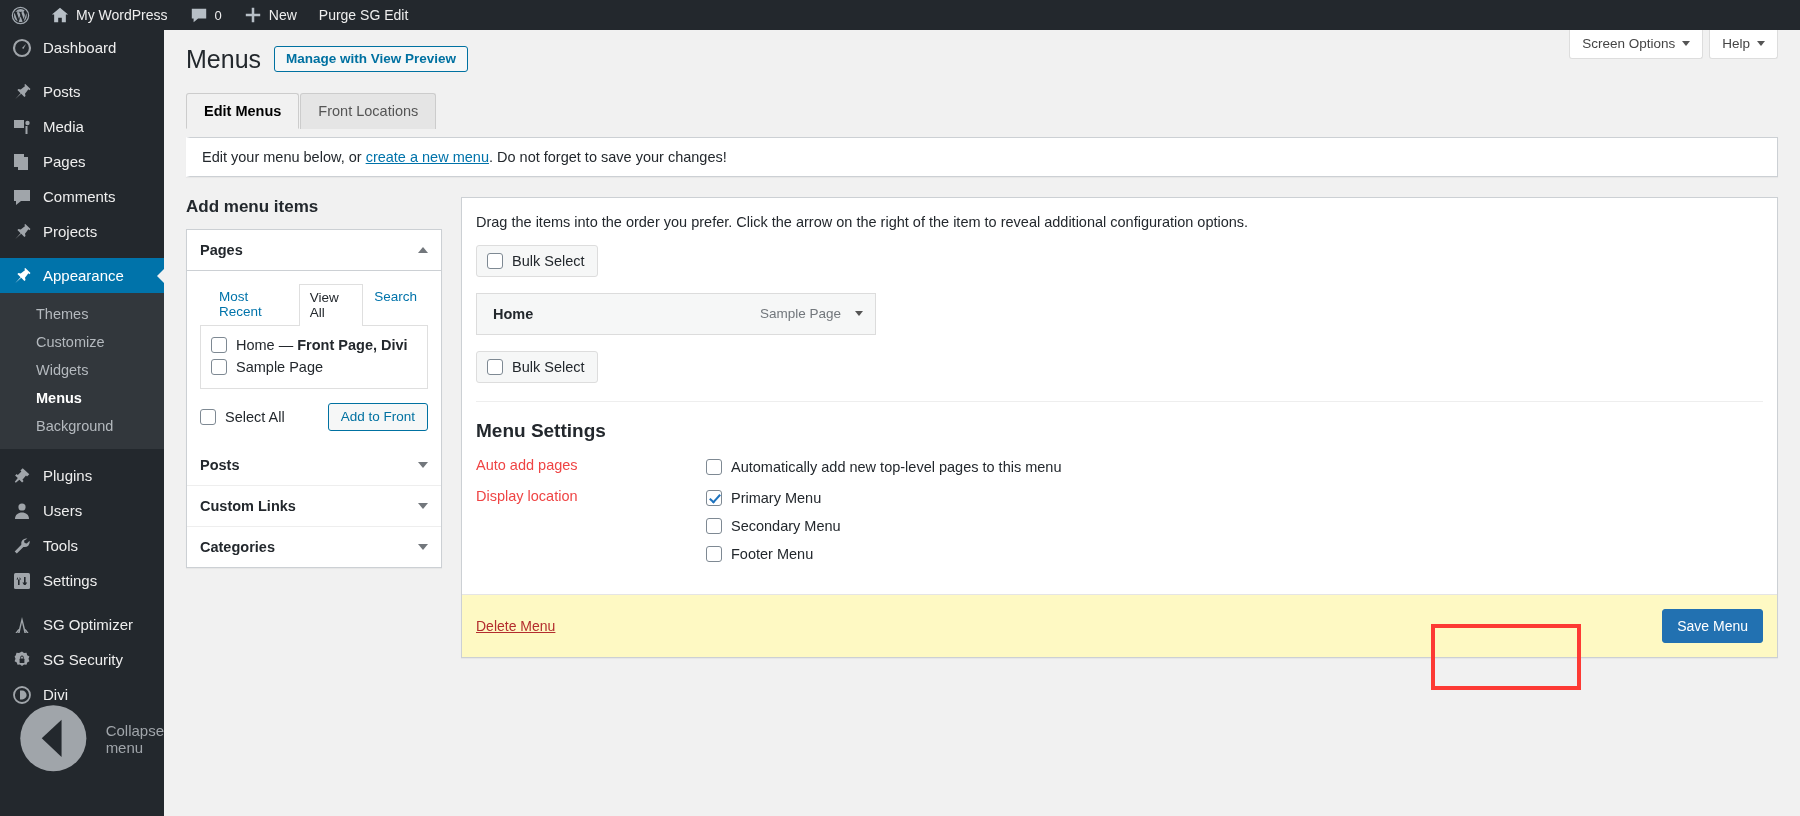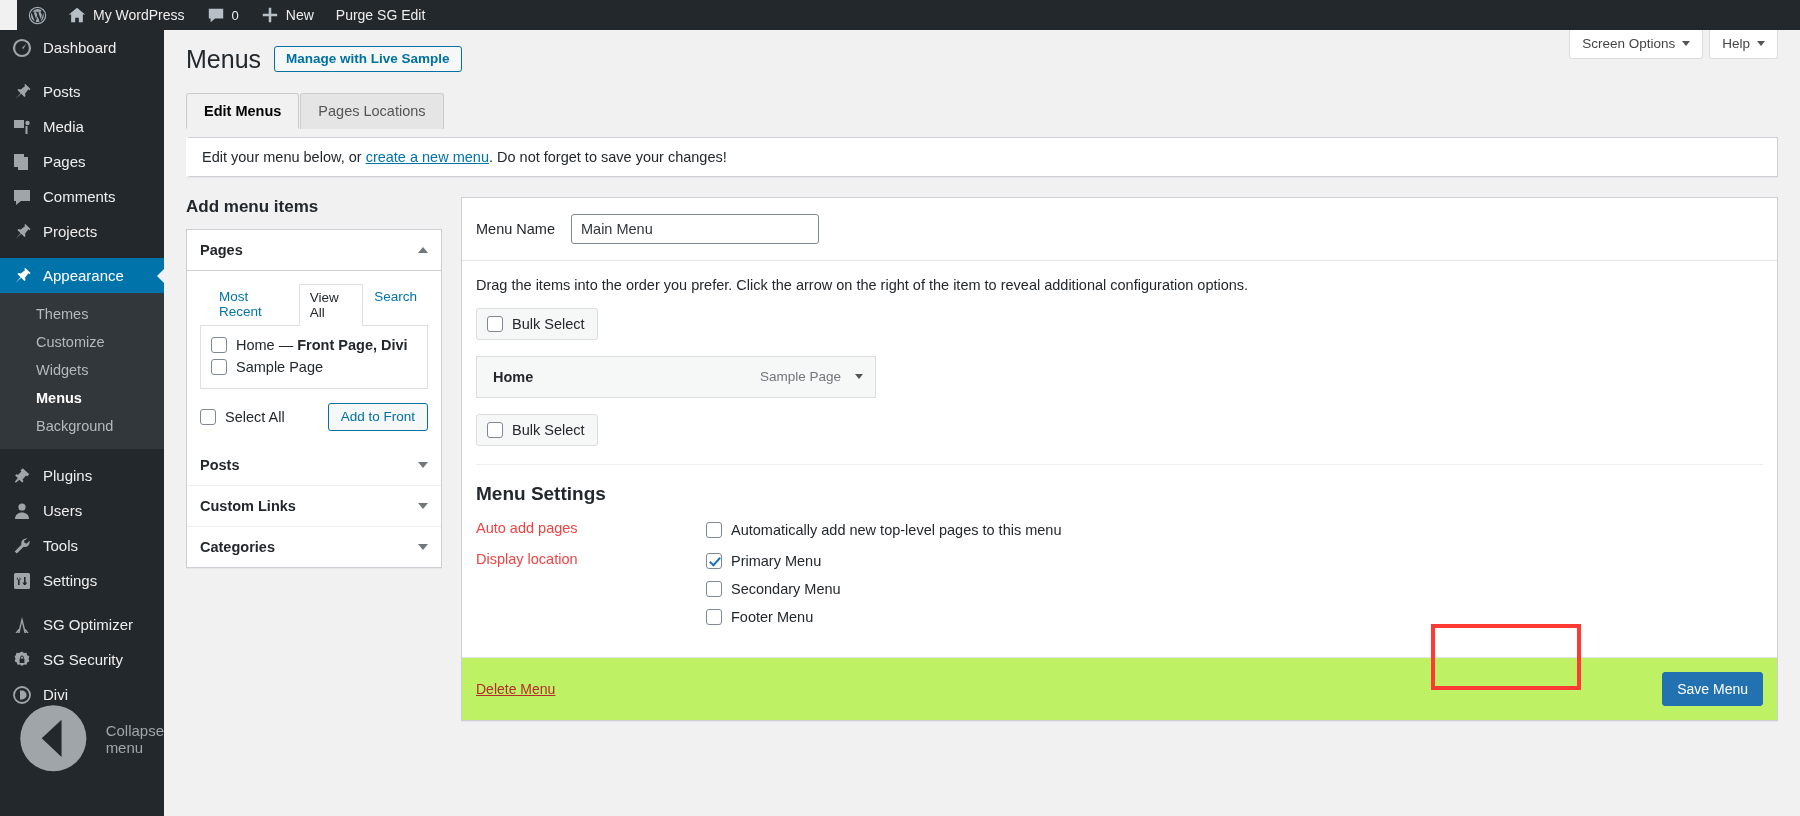"My WordPress" .adminbar { left: 17px -> 0 }
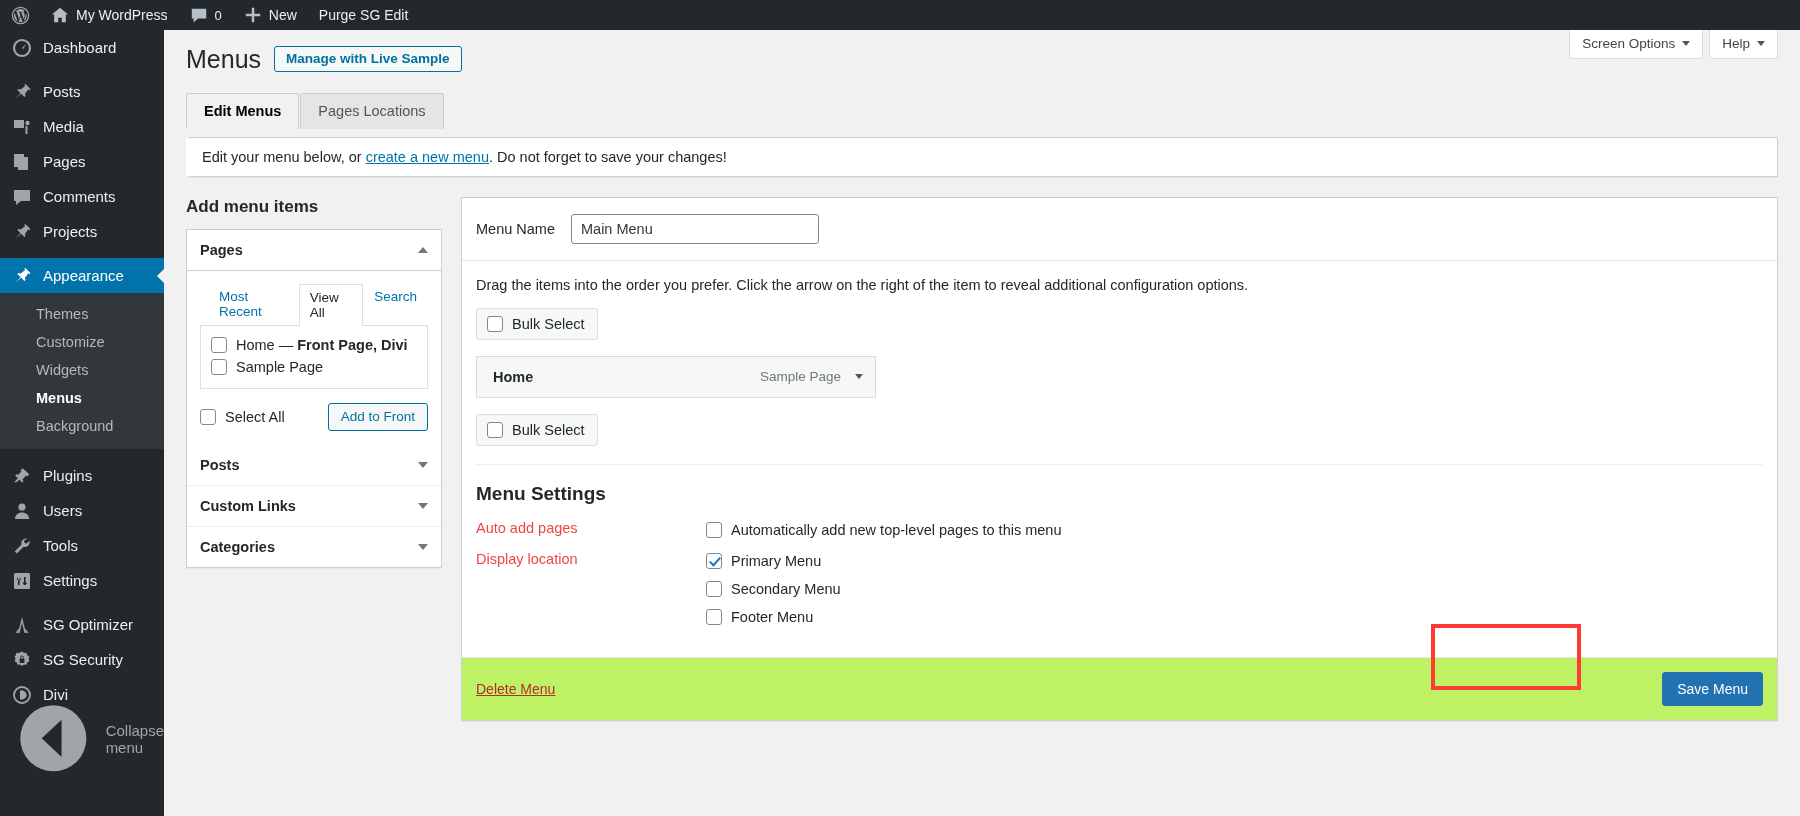"Manage with Live Sample" button.lp-btn { text: Live Sample -> View Preview }
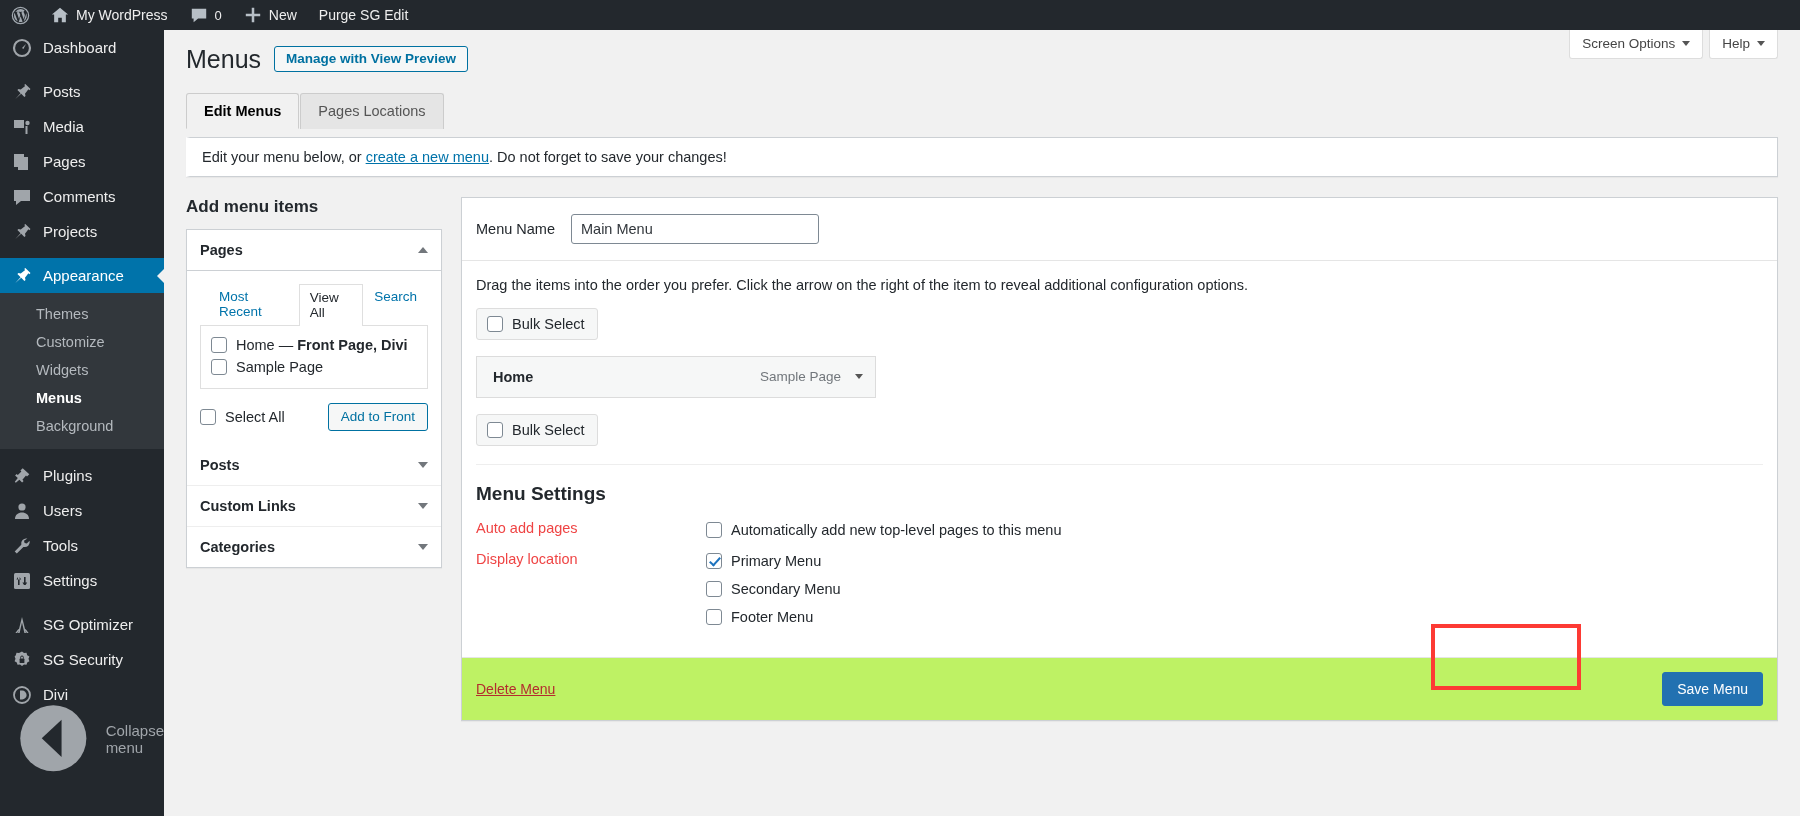"Pages Locations" div.tab { text: Pages -> Front }
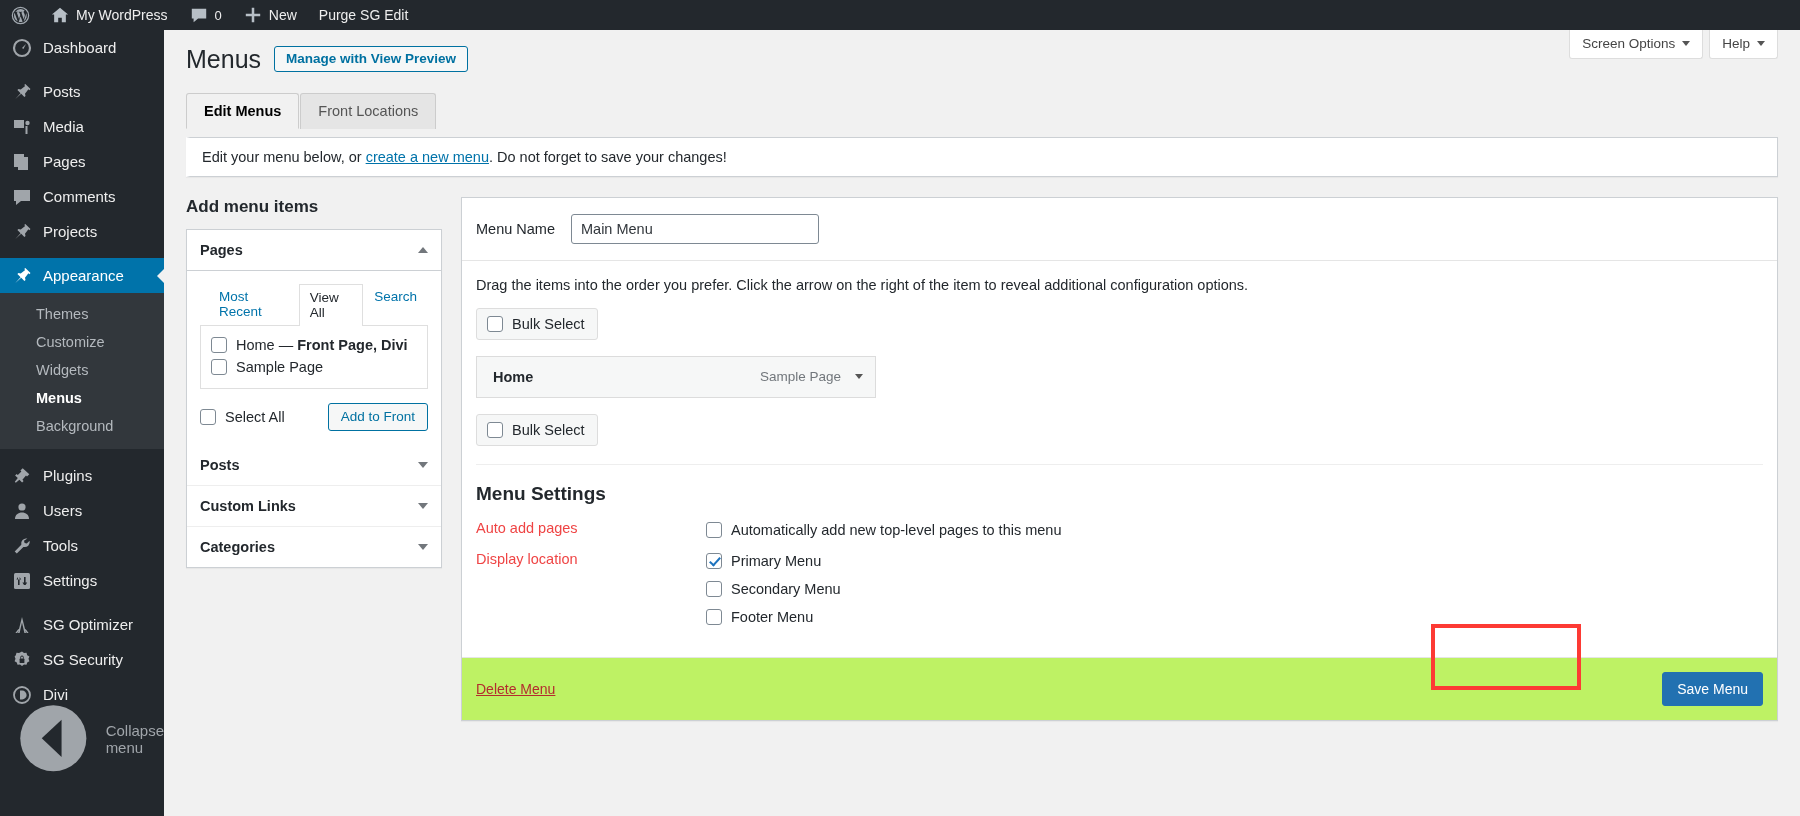"Menu Name" div.panel-top { html: <div> <span>Menu Name</span> <input> </div> -> none }
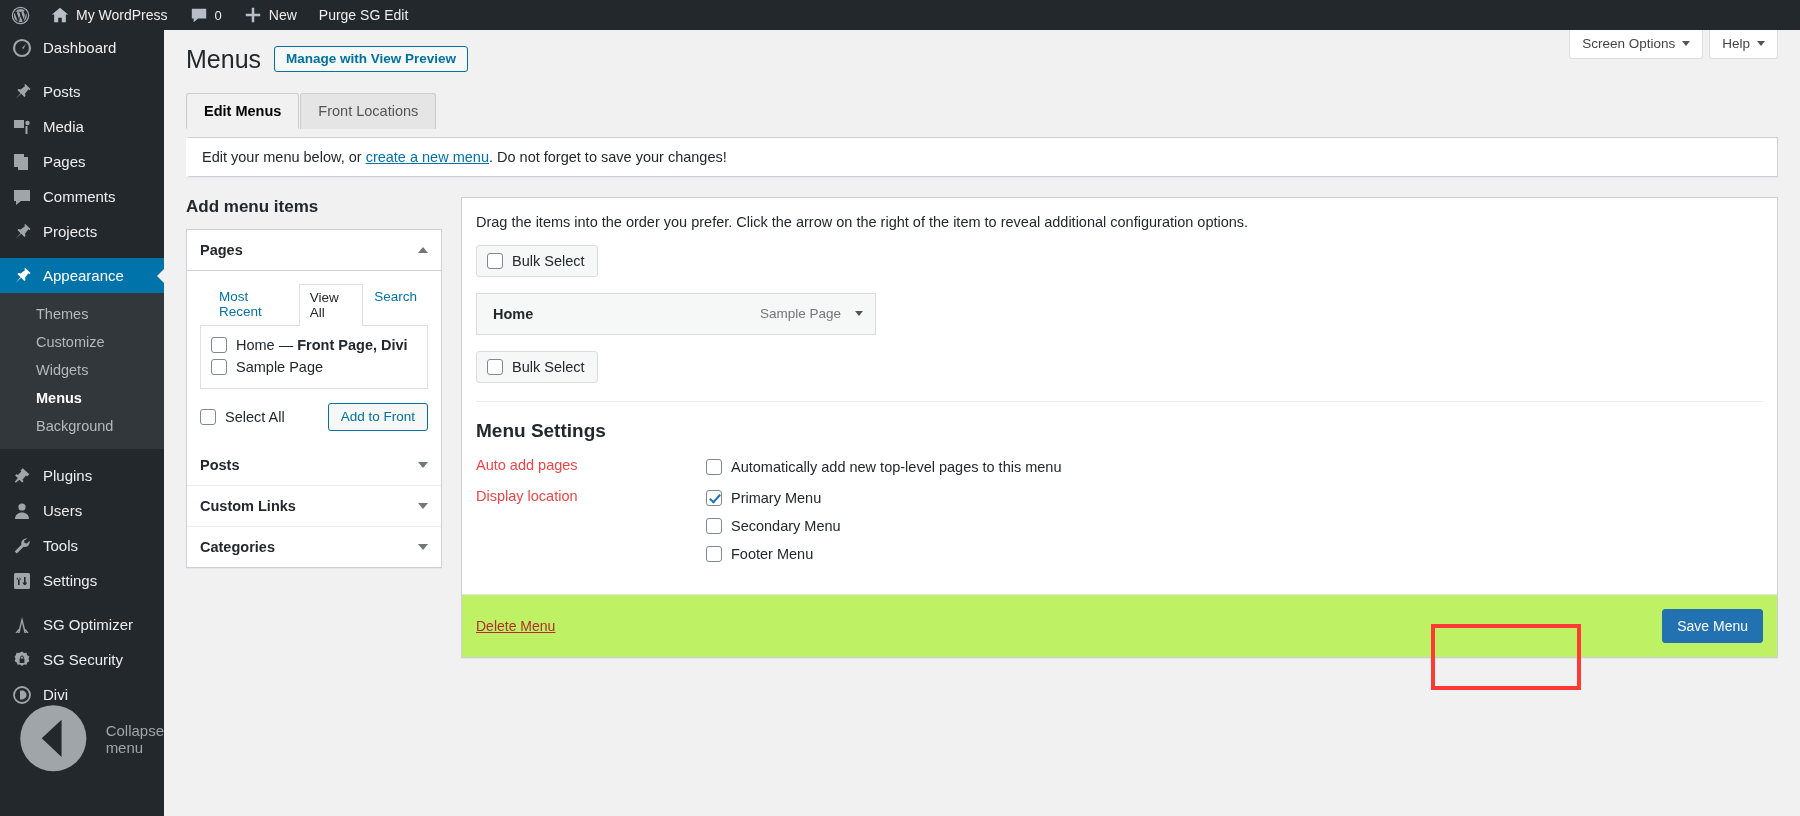"Delete Menu" .panel-foot { background: #bef264 -> #fef9c3 }
